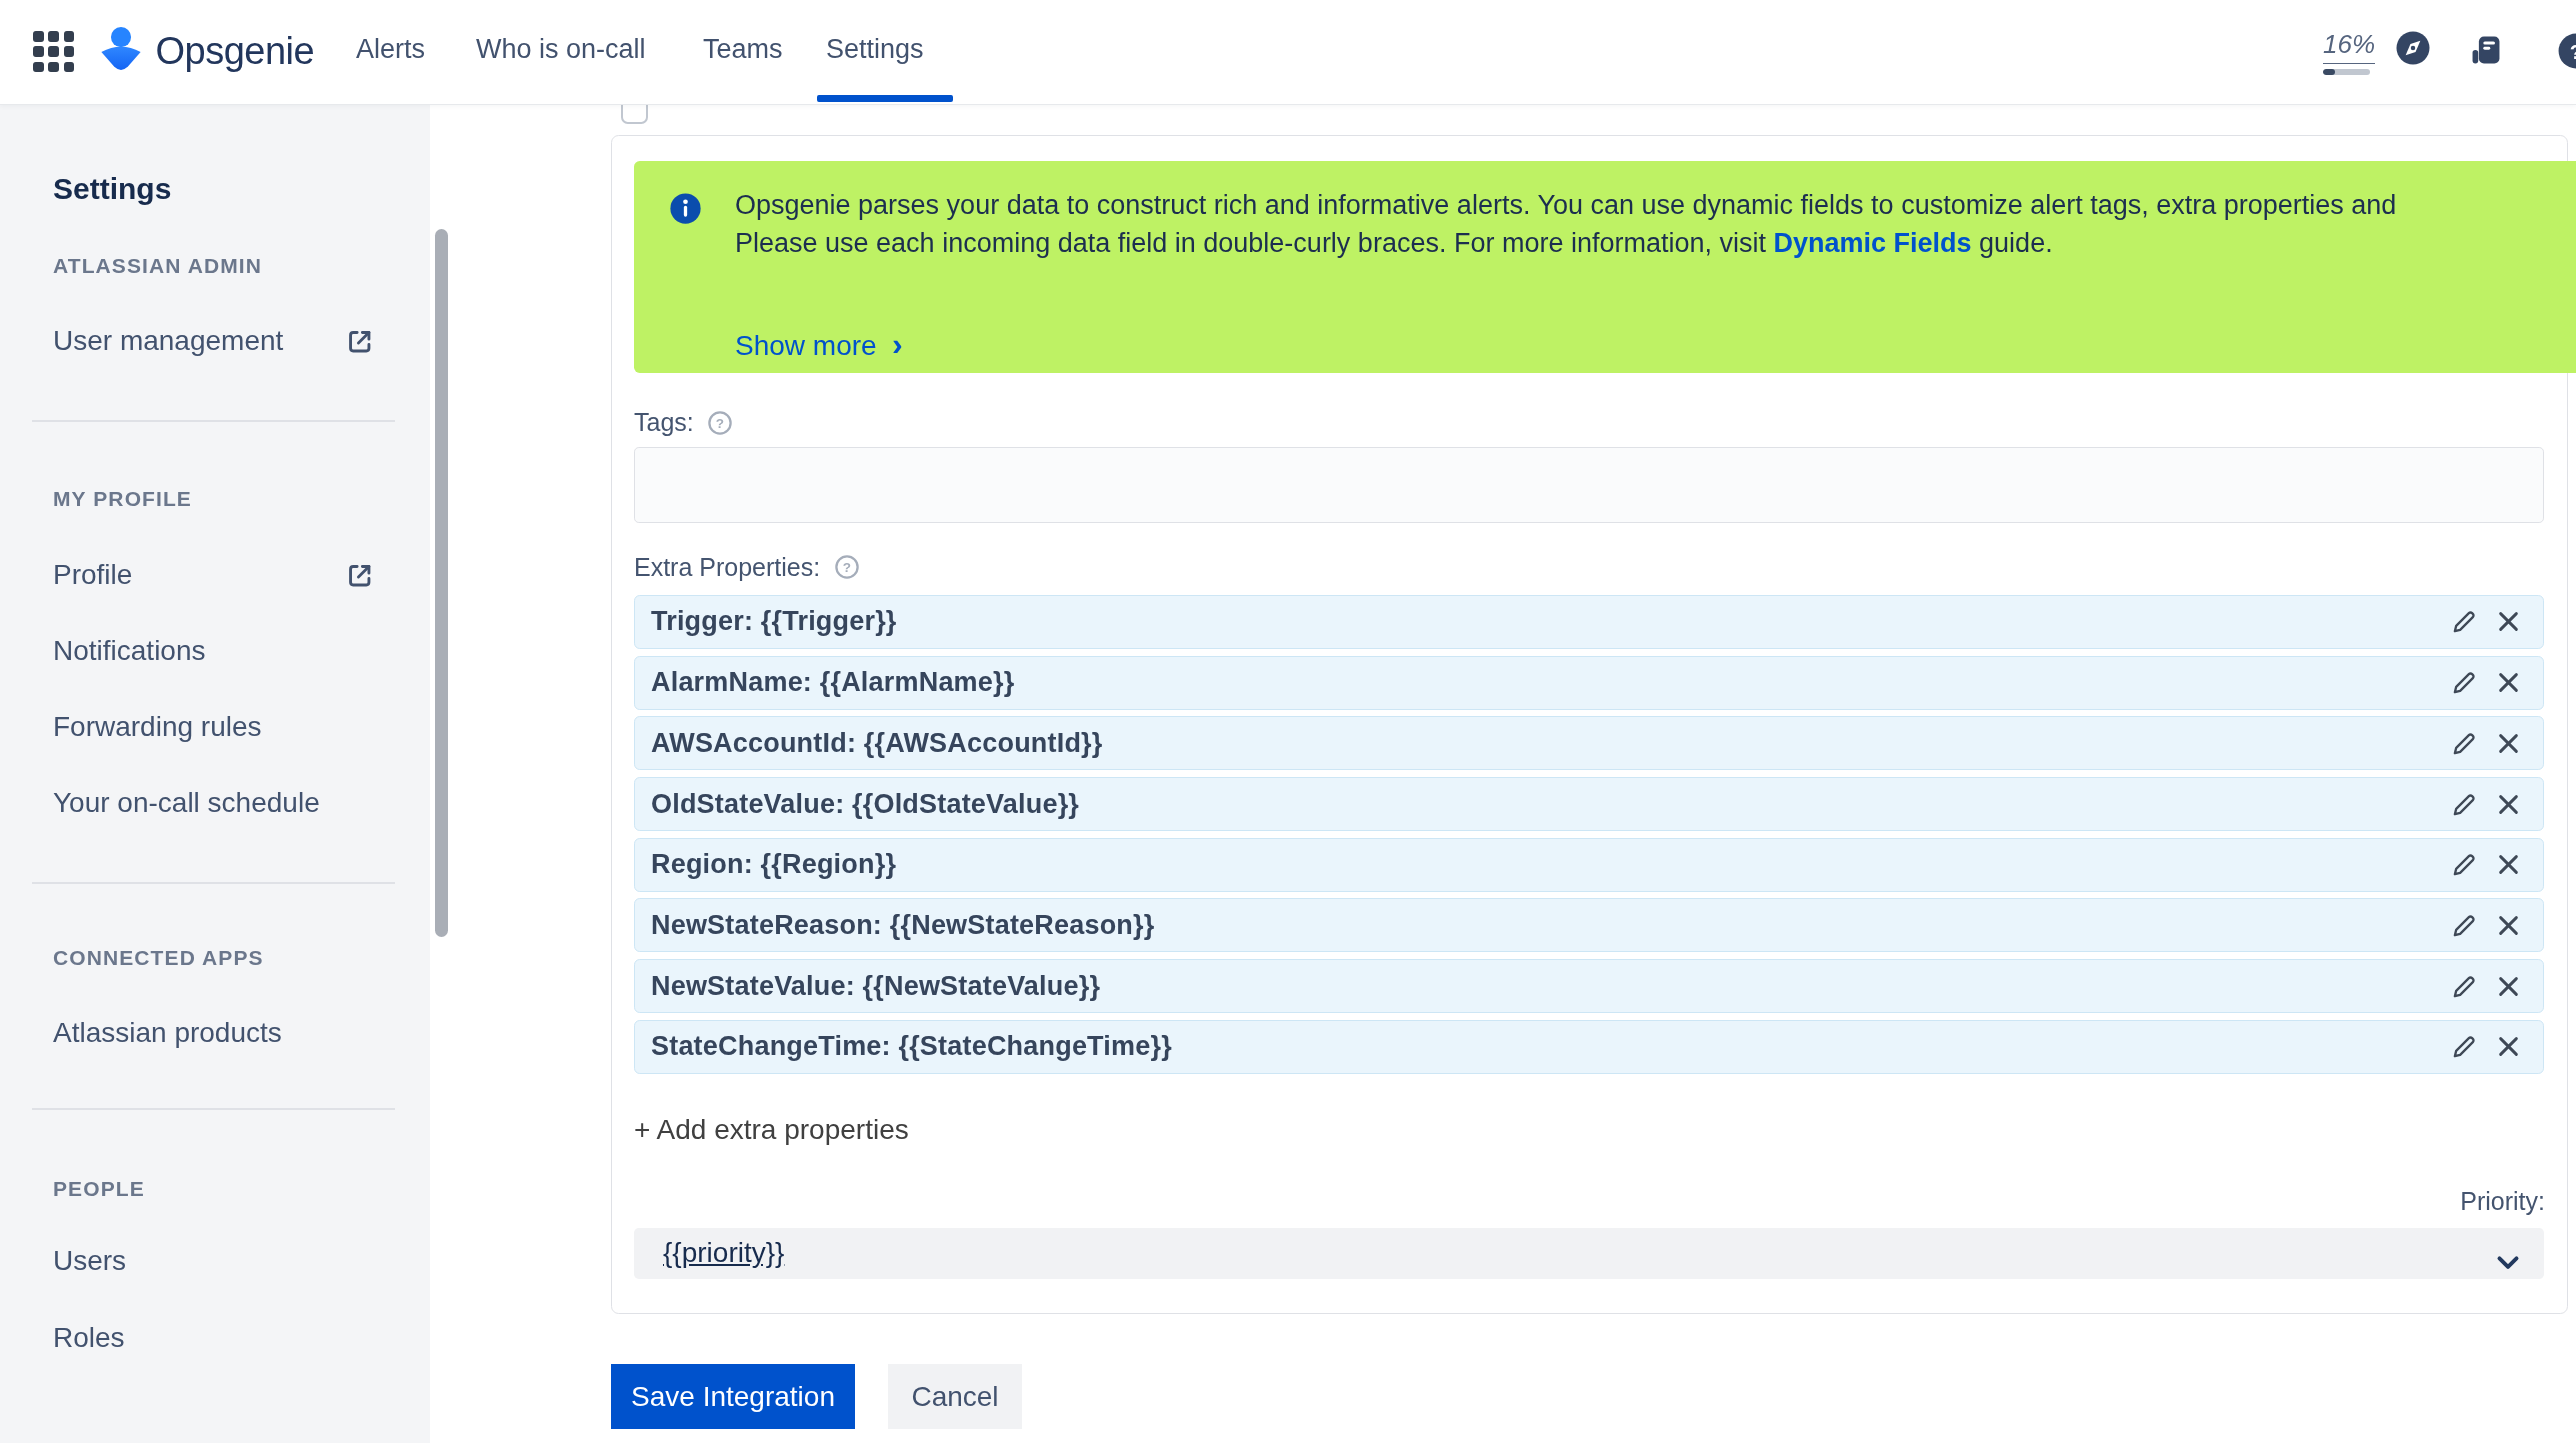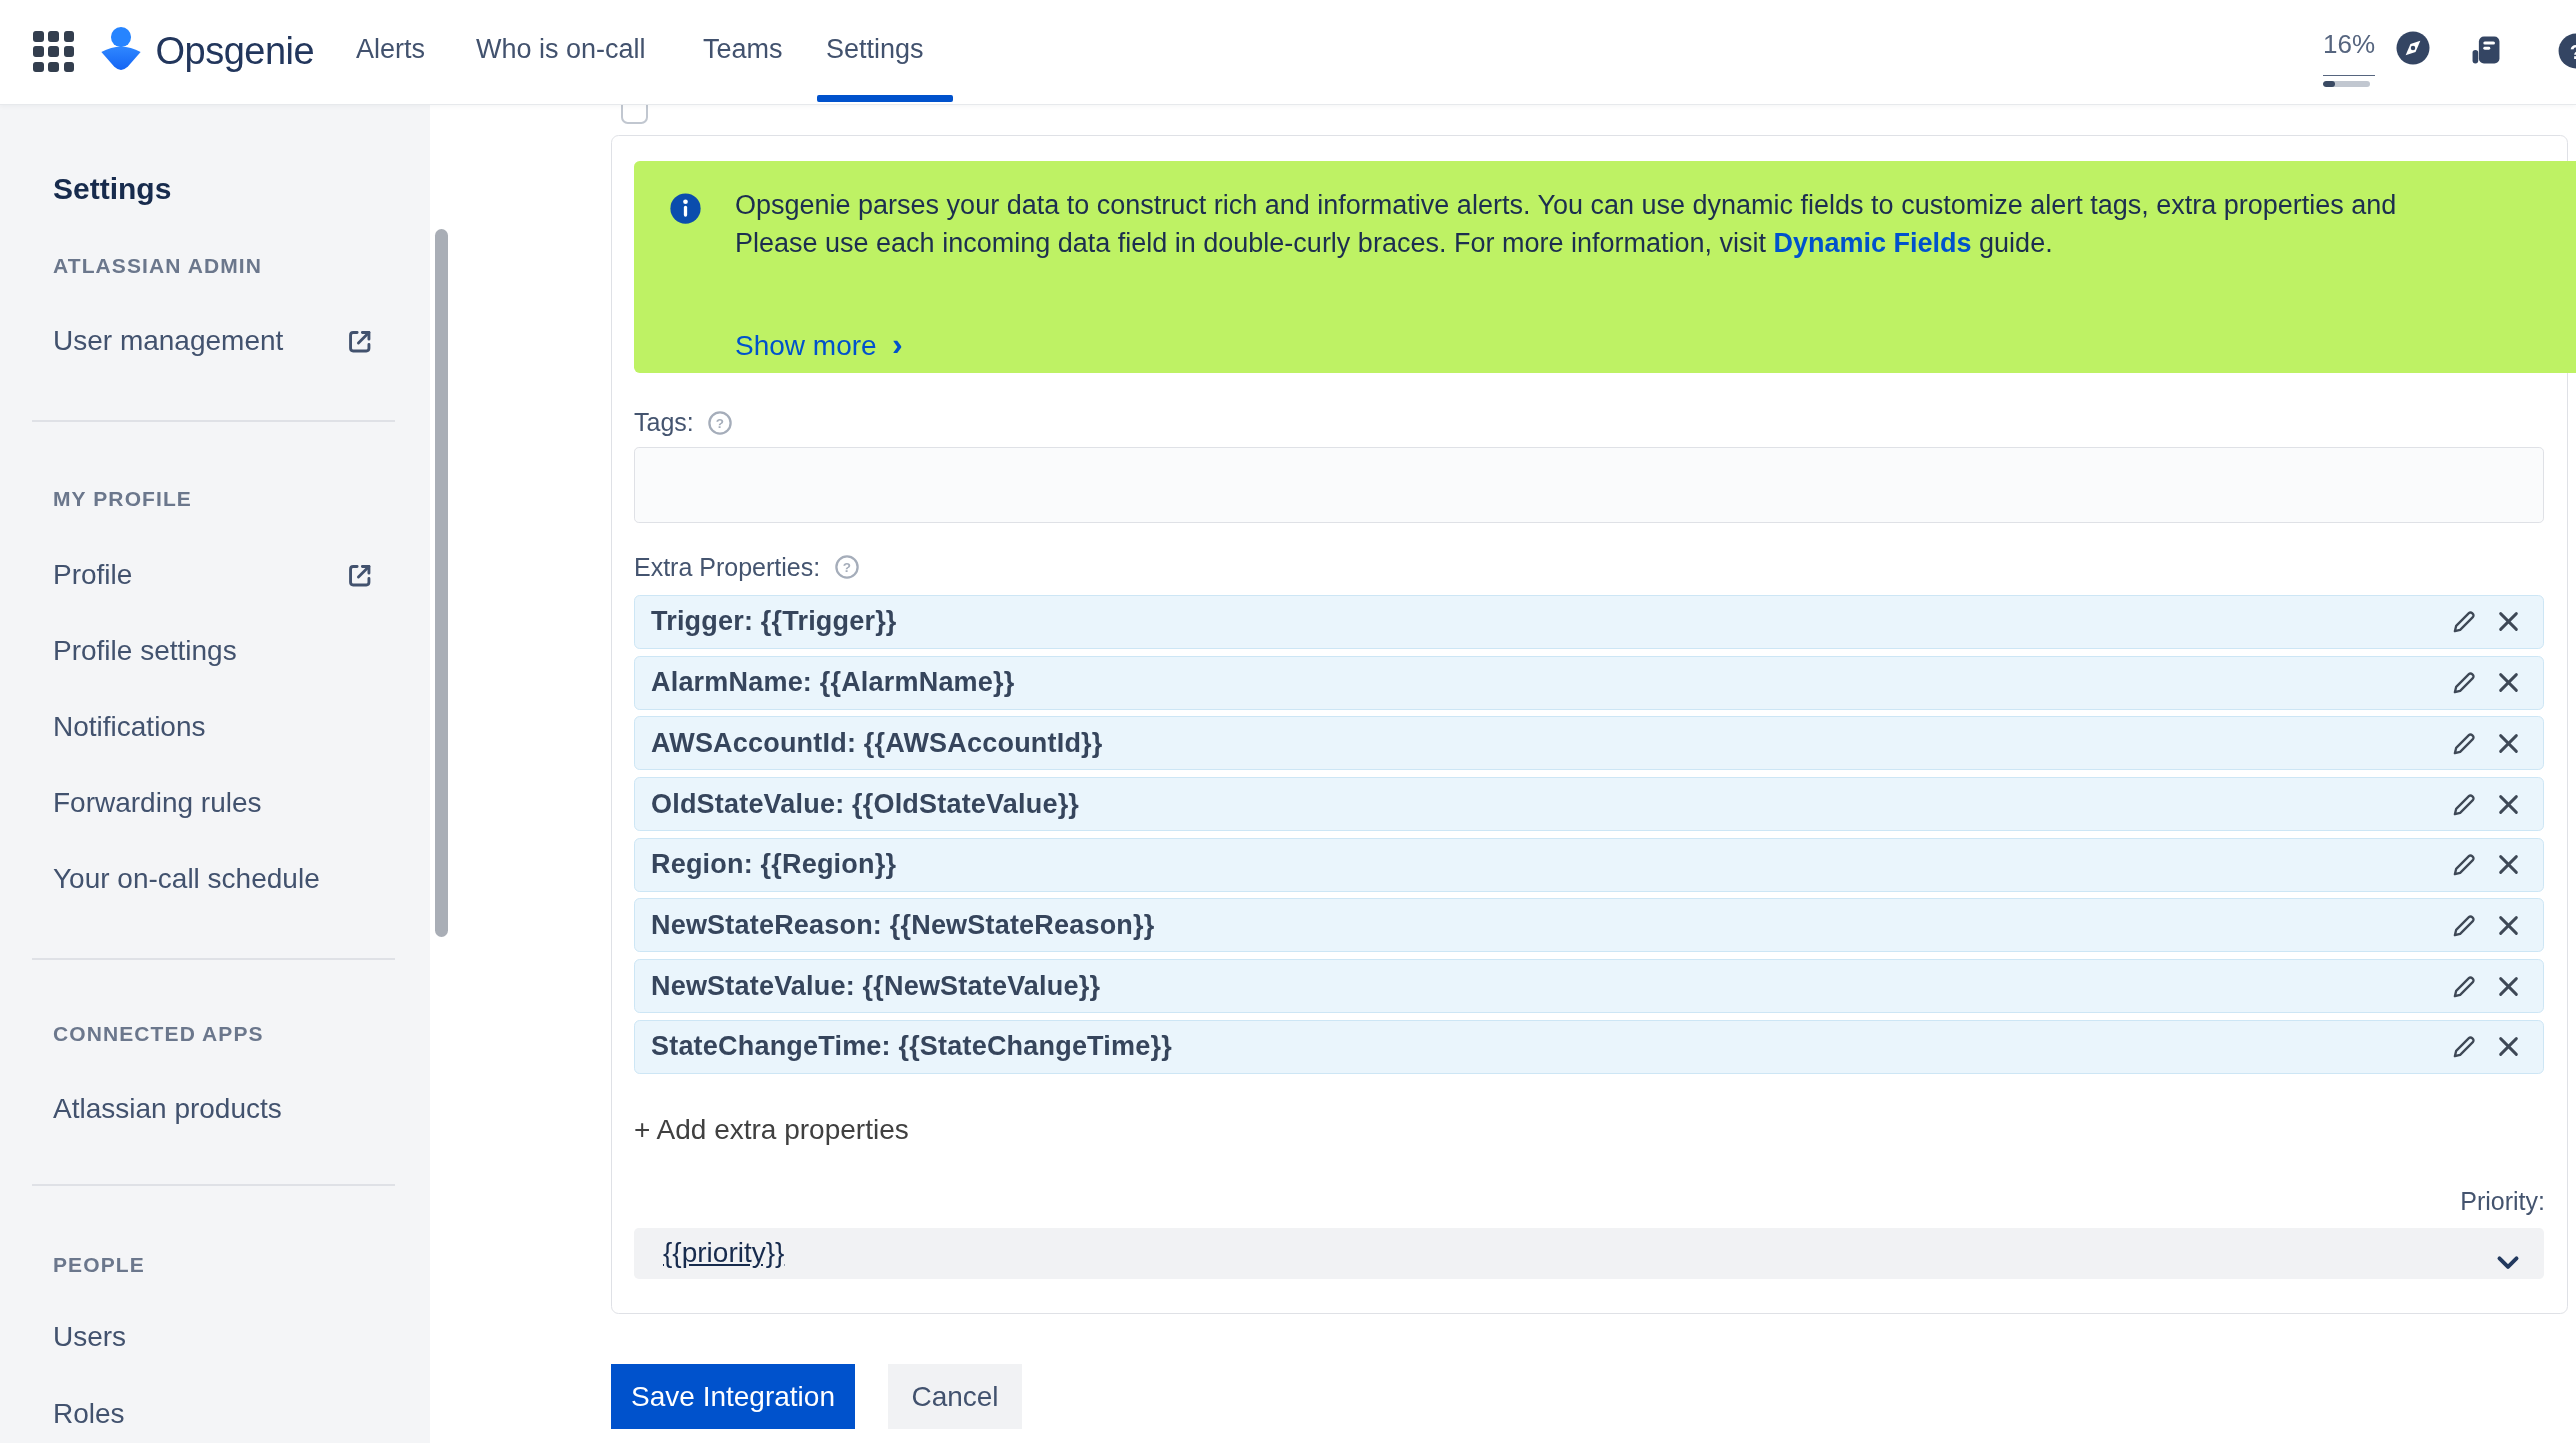"16%" .usage-text { font-style: none -> italic; padding-bottom: 15px -> 3px }
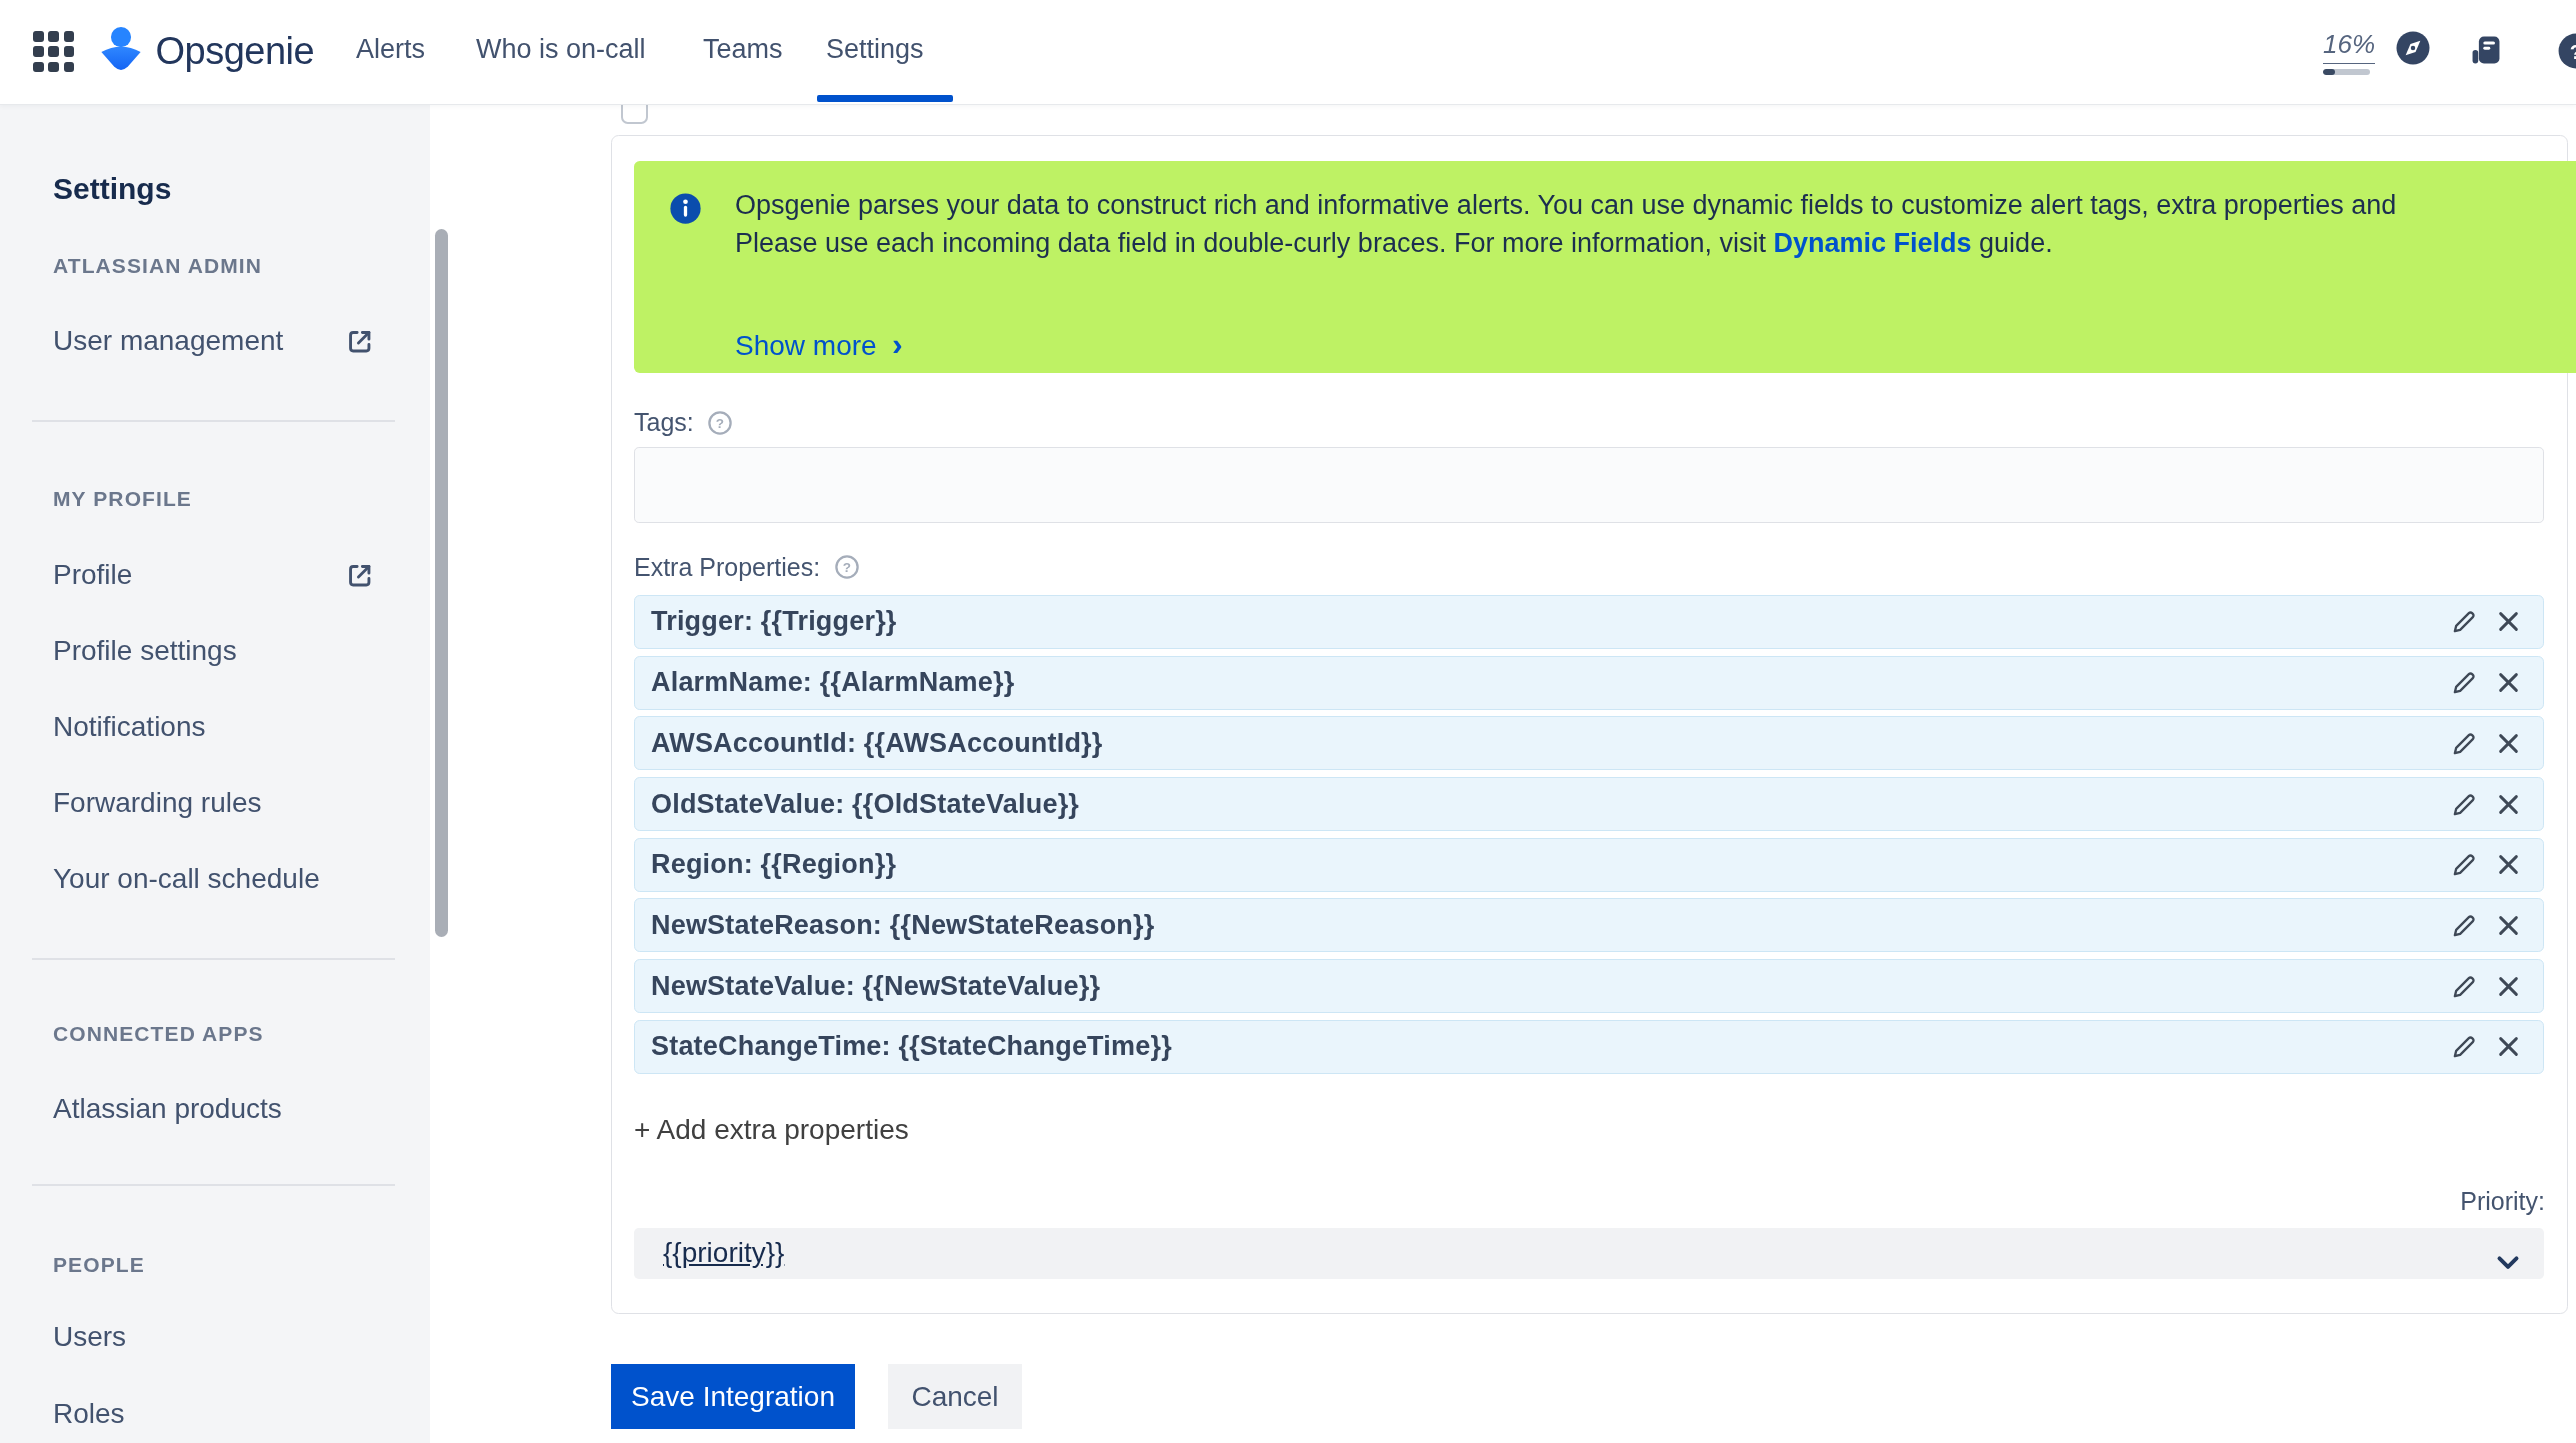"Profile settings" div.sb-item { html: <div> <span>Profile settings</span> </div> -> none }
